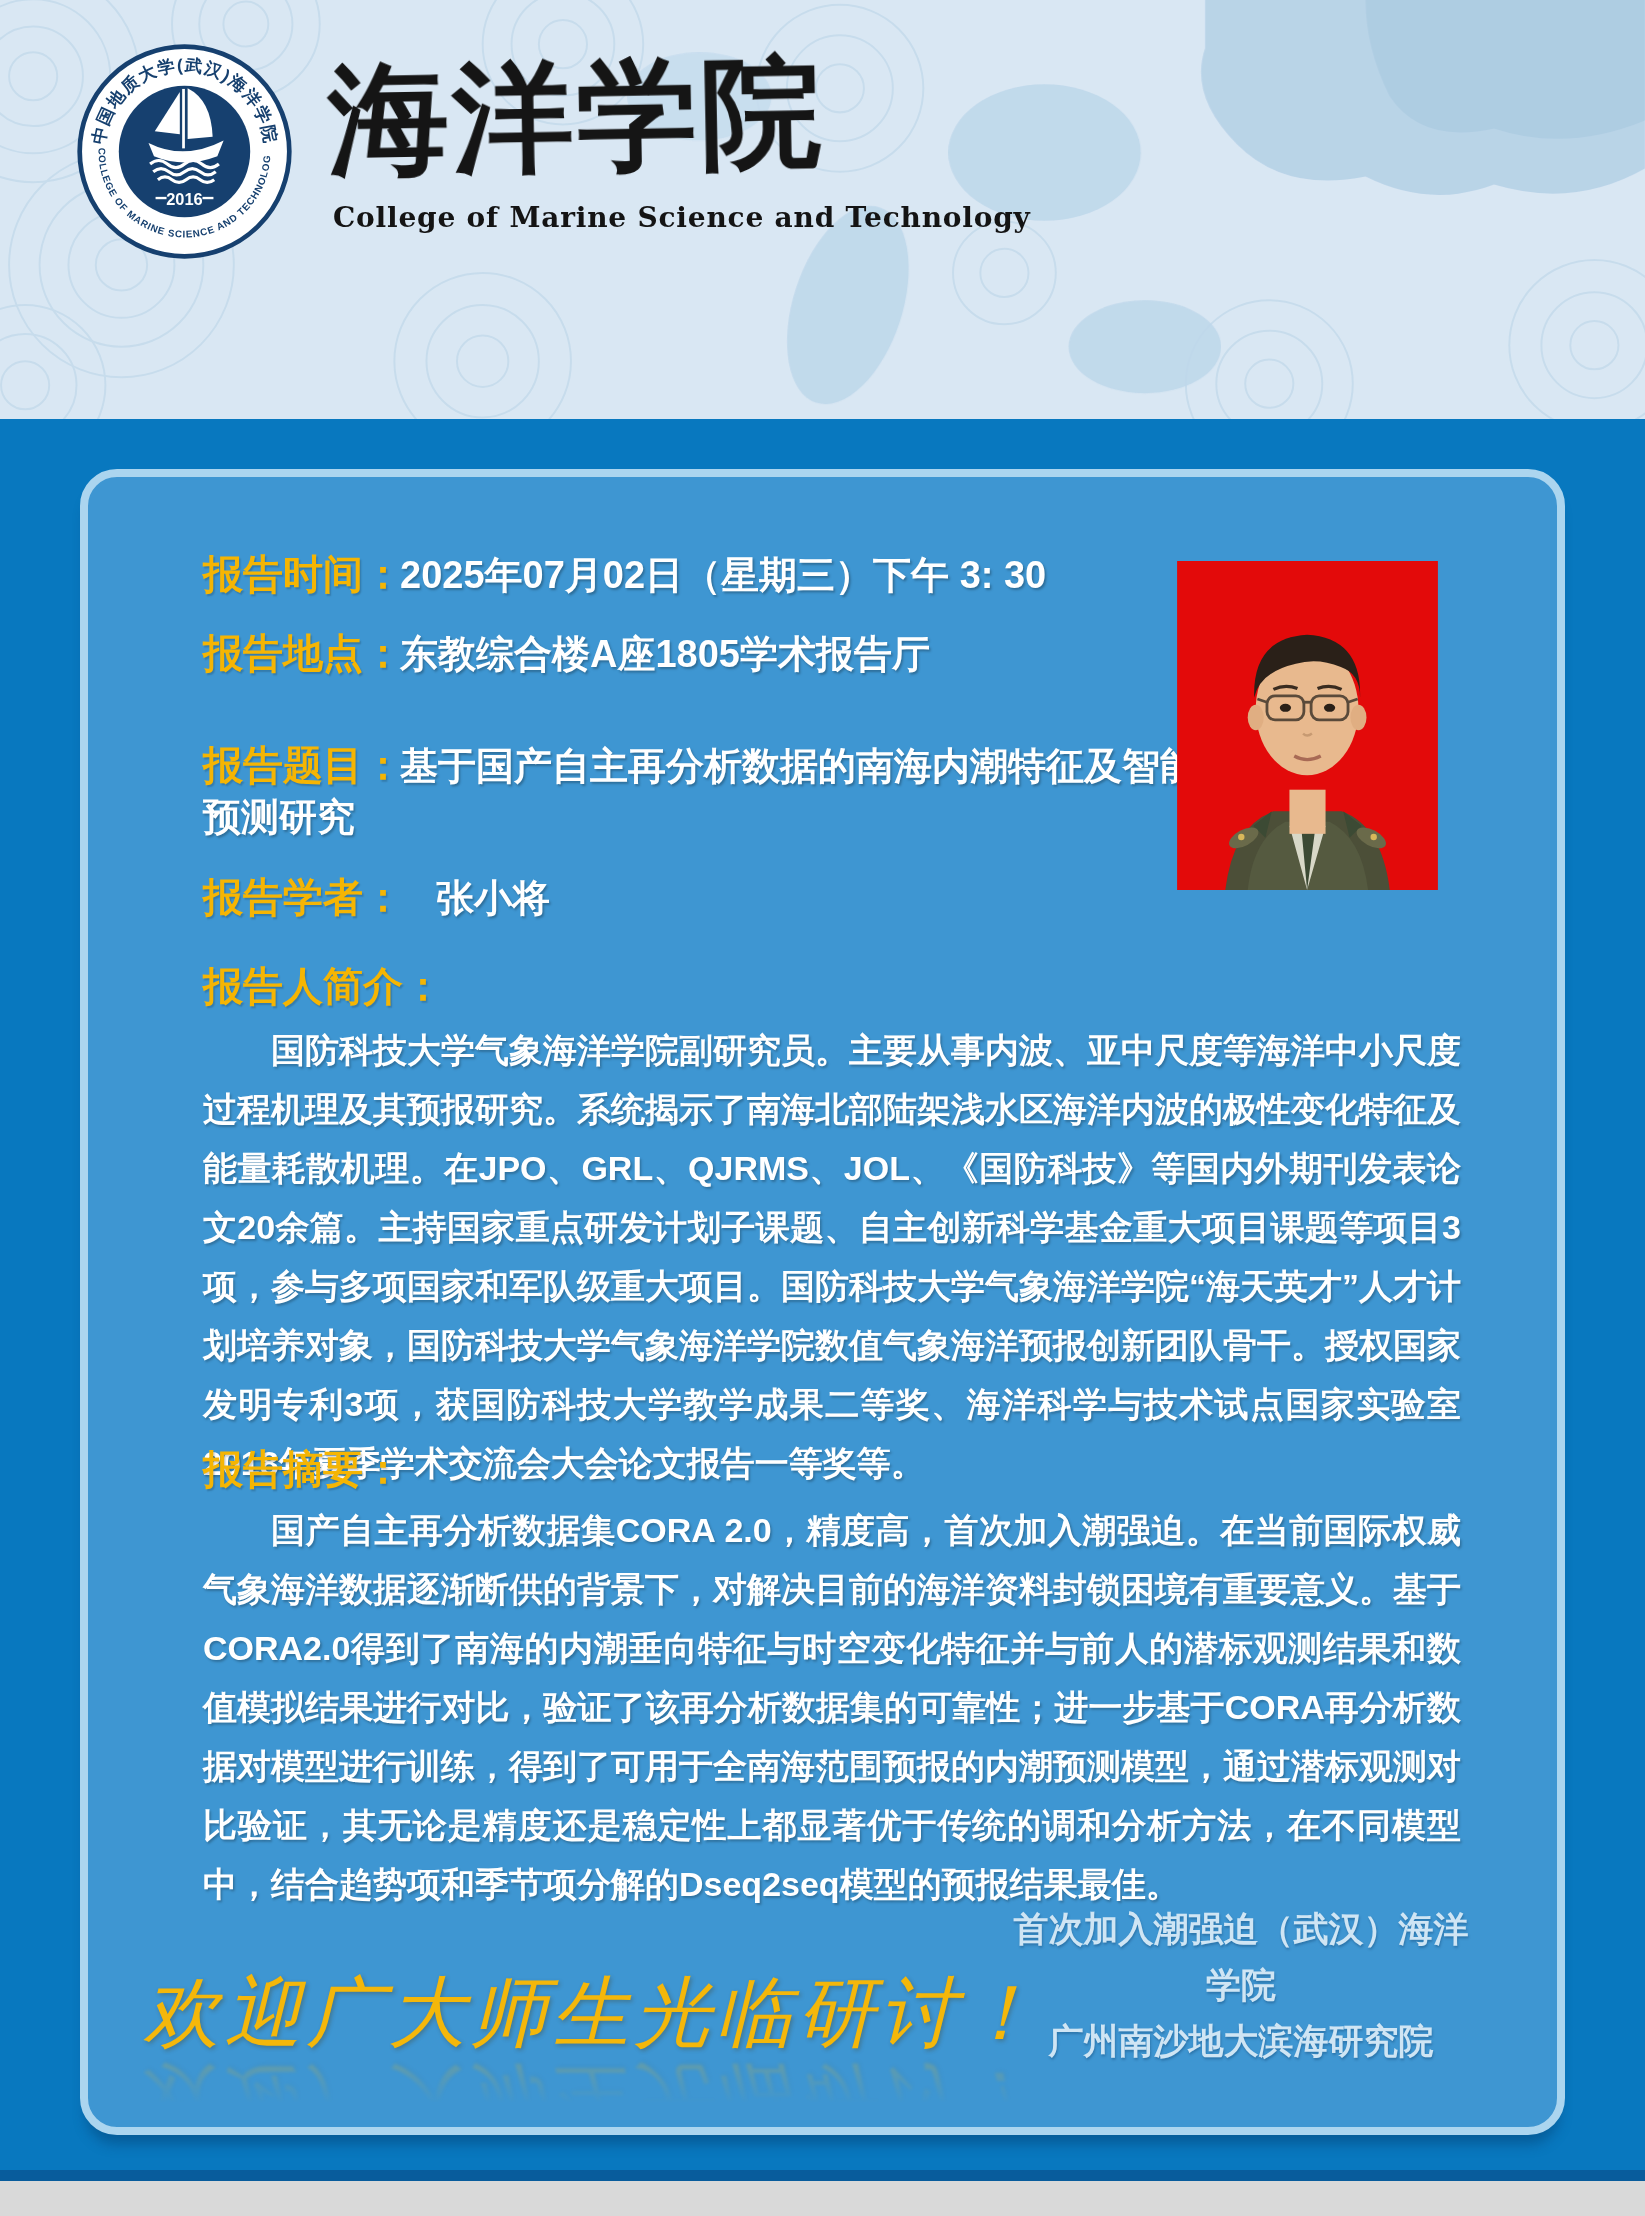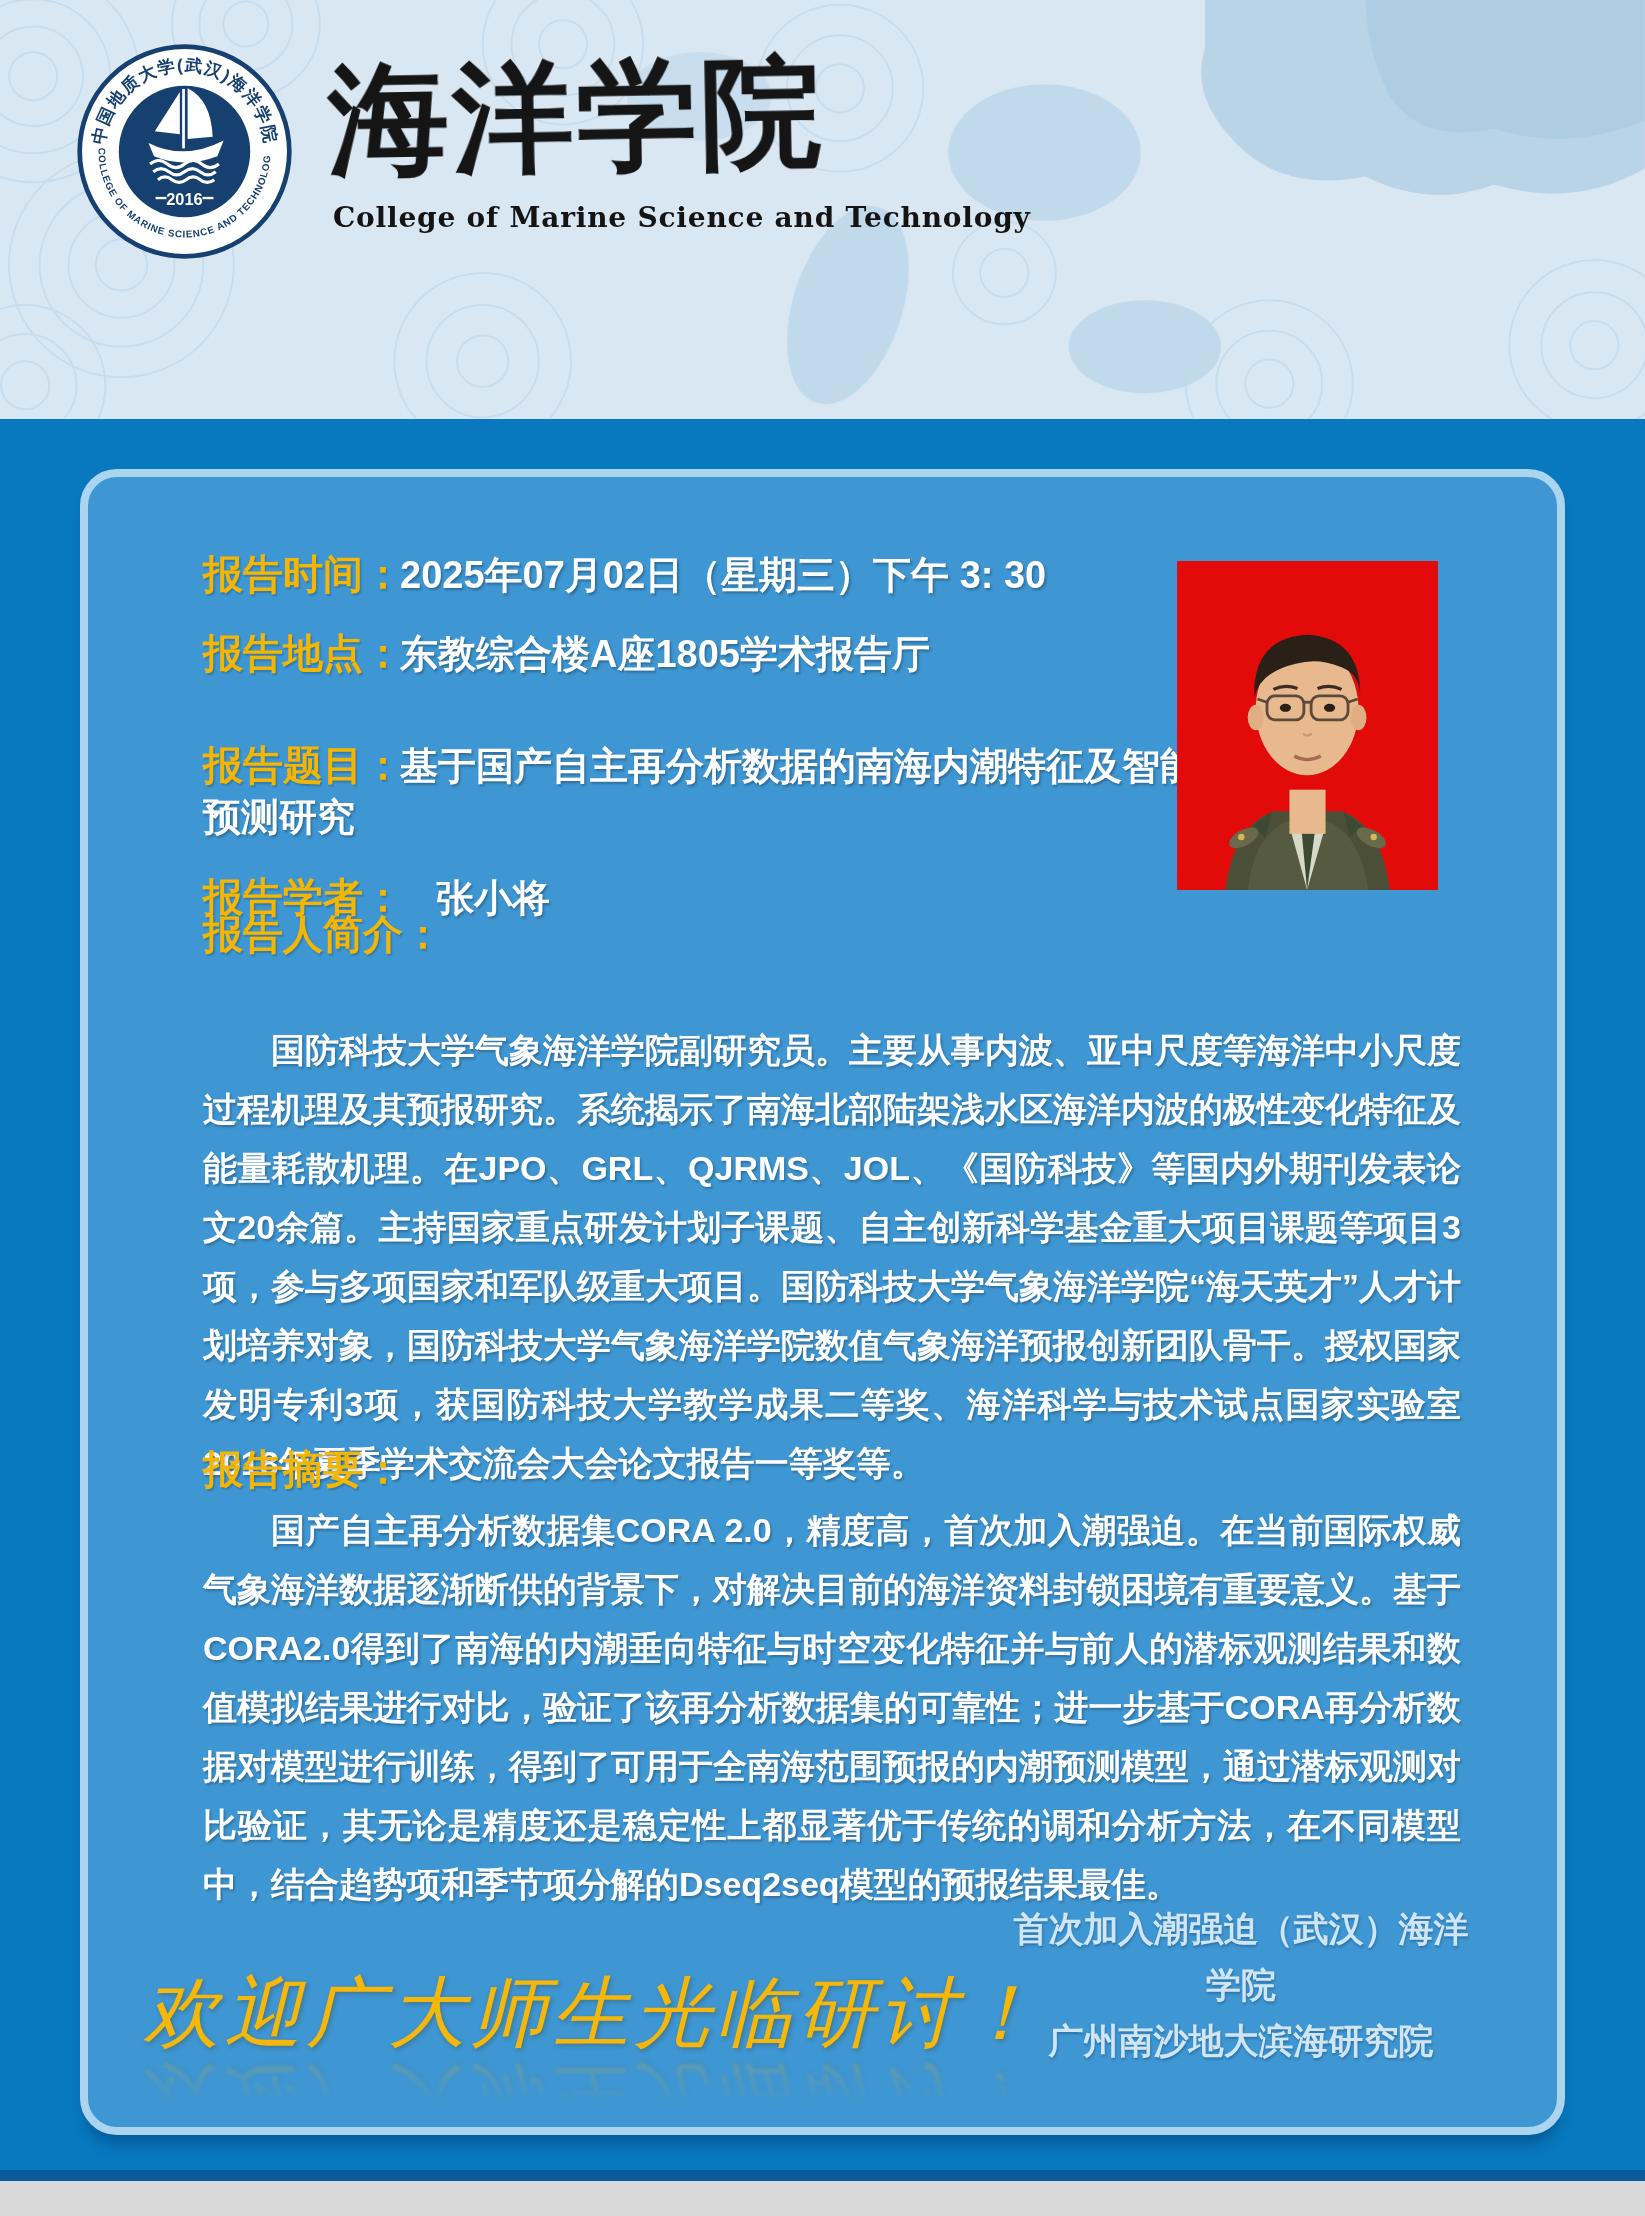"报告人简介：" .profile-heading { top: 911px -> 963px }
